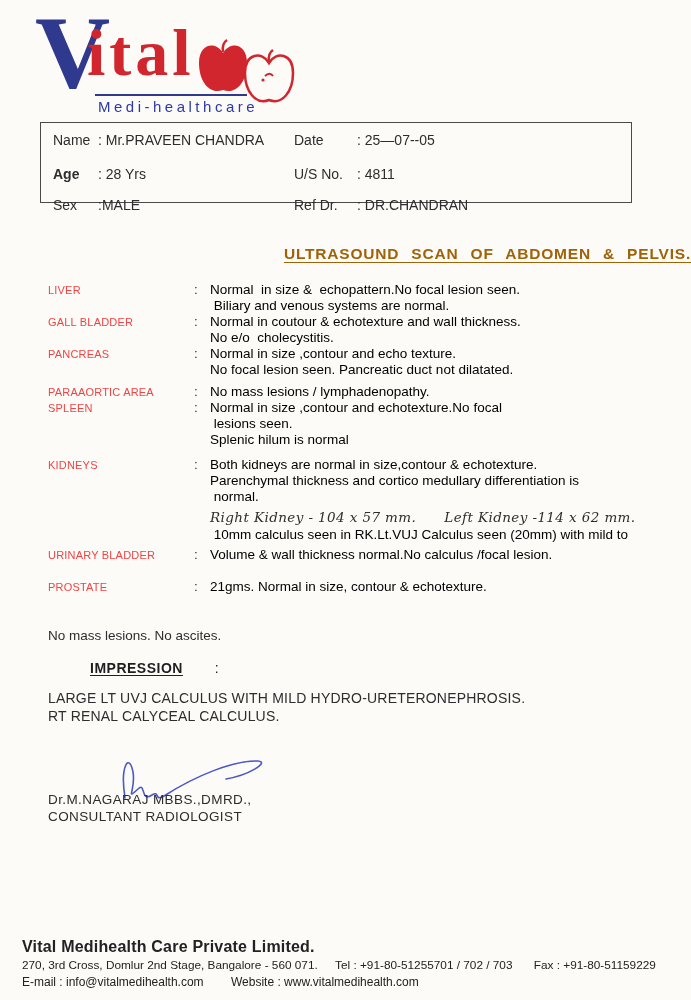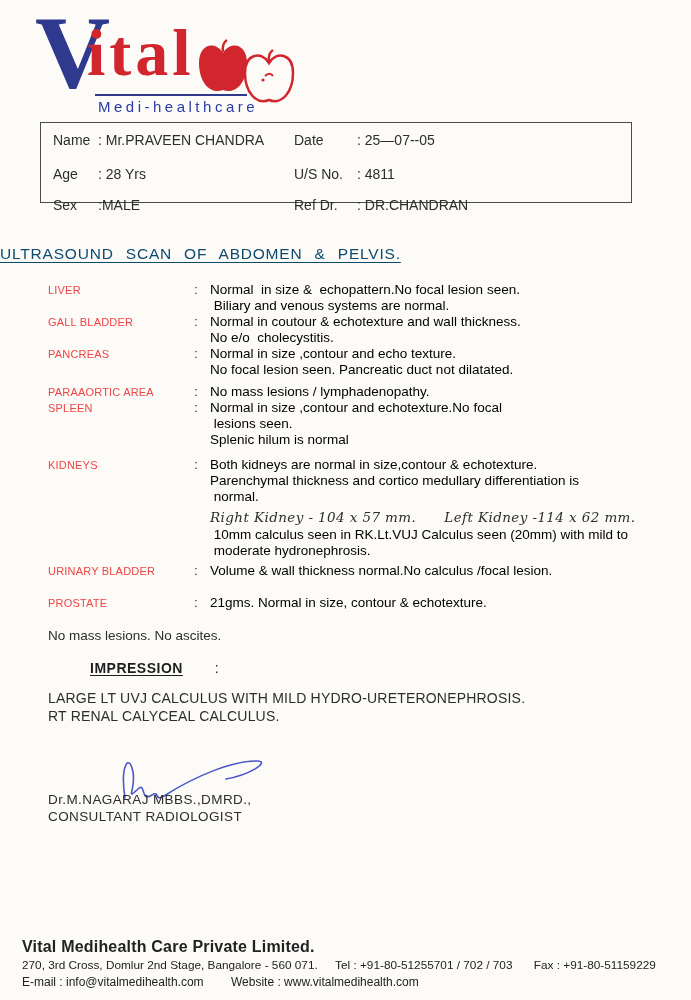"Age" span.ib { font-weight: none -> bold }
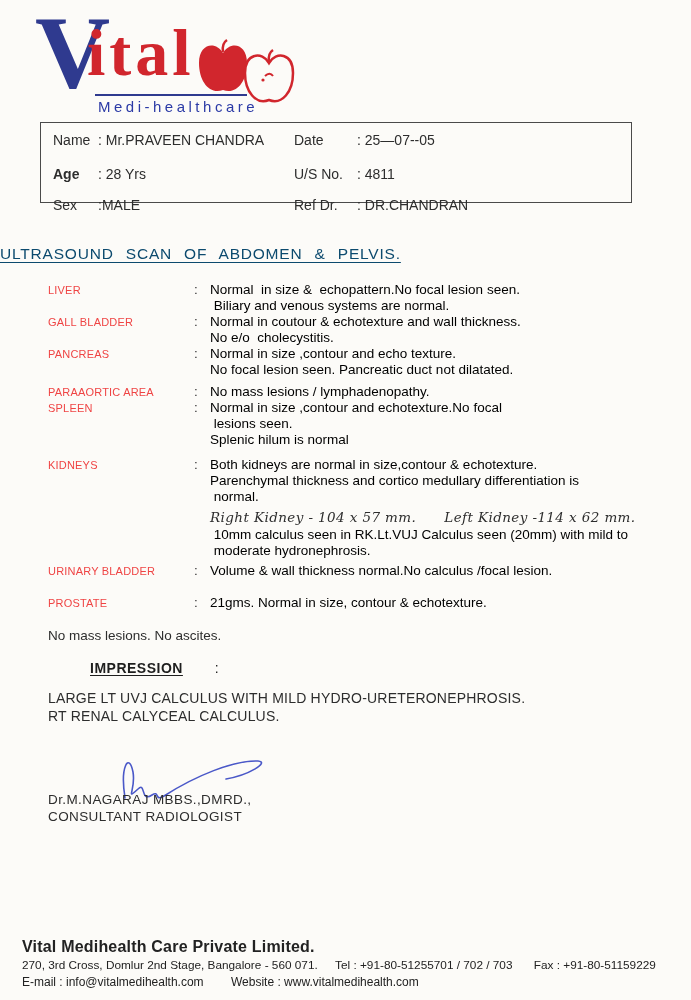"ULTRASOUND SCAN OF ABDOMEN &" .title { color: #0c4a6e -> #a16207; font-weight: normal -> bold; text-align: left -> right }
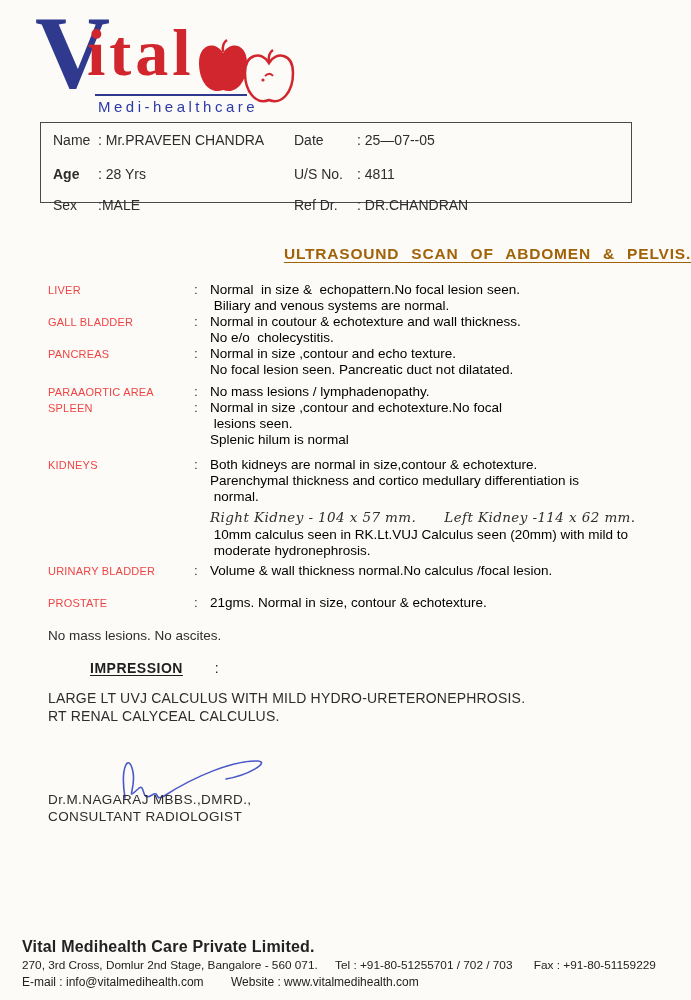"moderate hydronephrosis." div.fline { html: <div> moderate hydronephrosis.</div> -> none }
